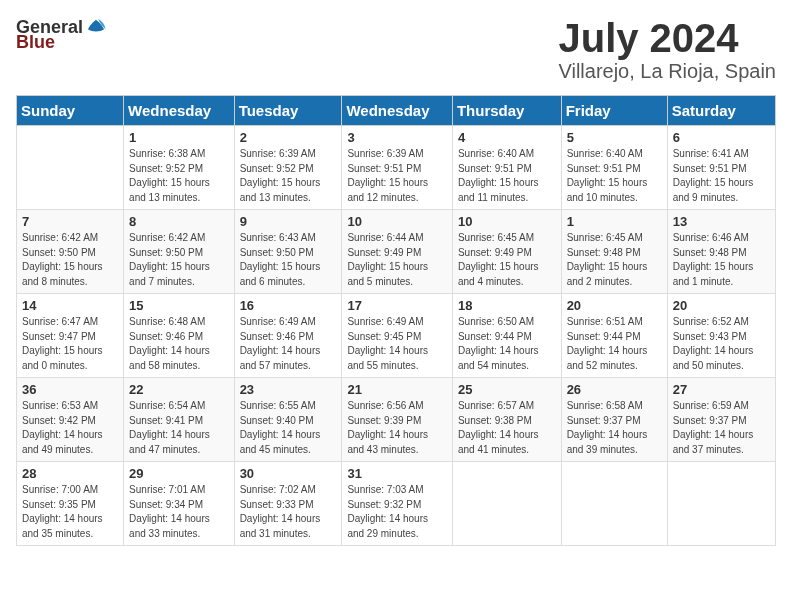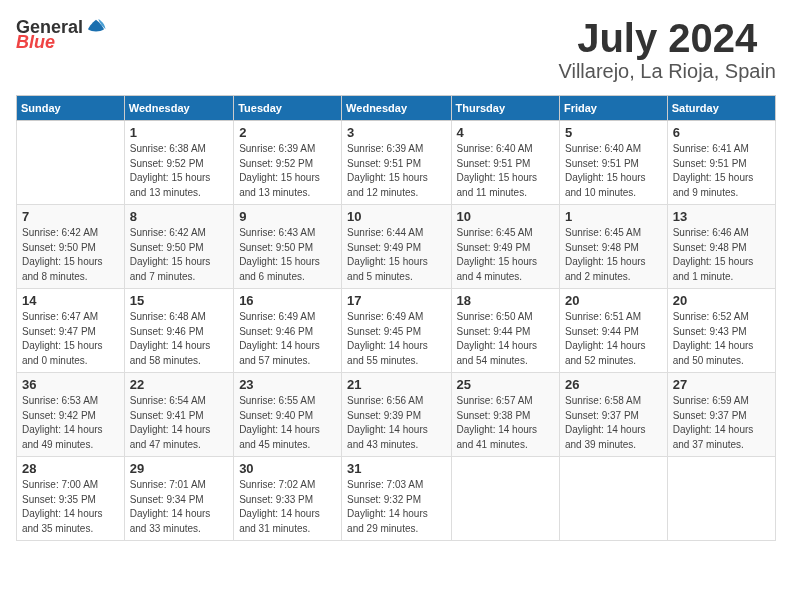"Blue" .logo-text-blue { color: #ef4444 -> #7f1d1d; font-style: italic -> none }
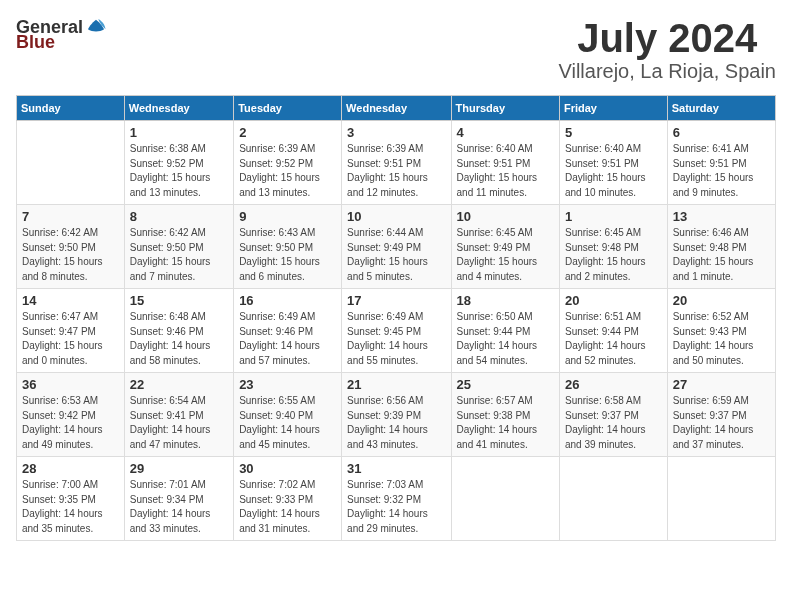"July 2024" .title-section { text-align: center -> left }
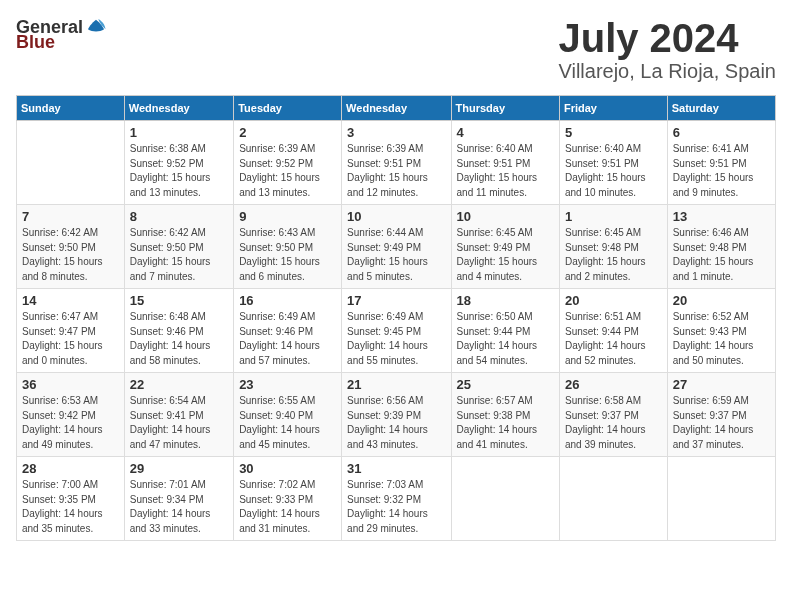"Sunday" thead th { font-size: 11px -> 15px }
